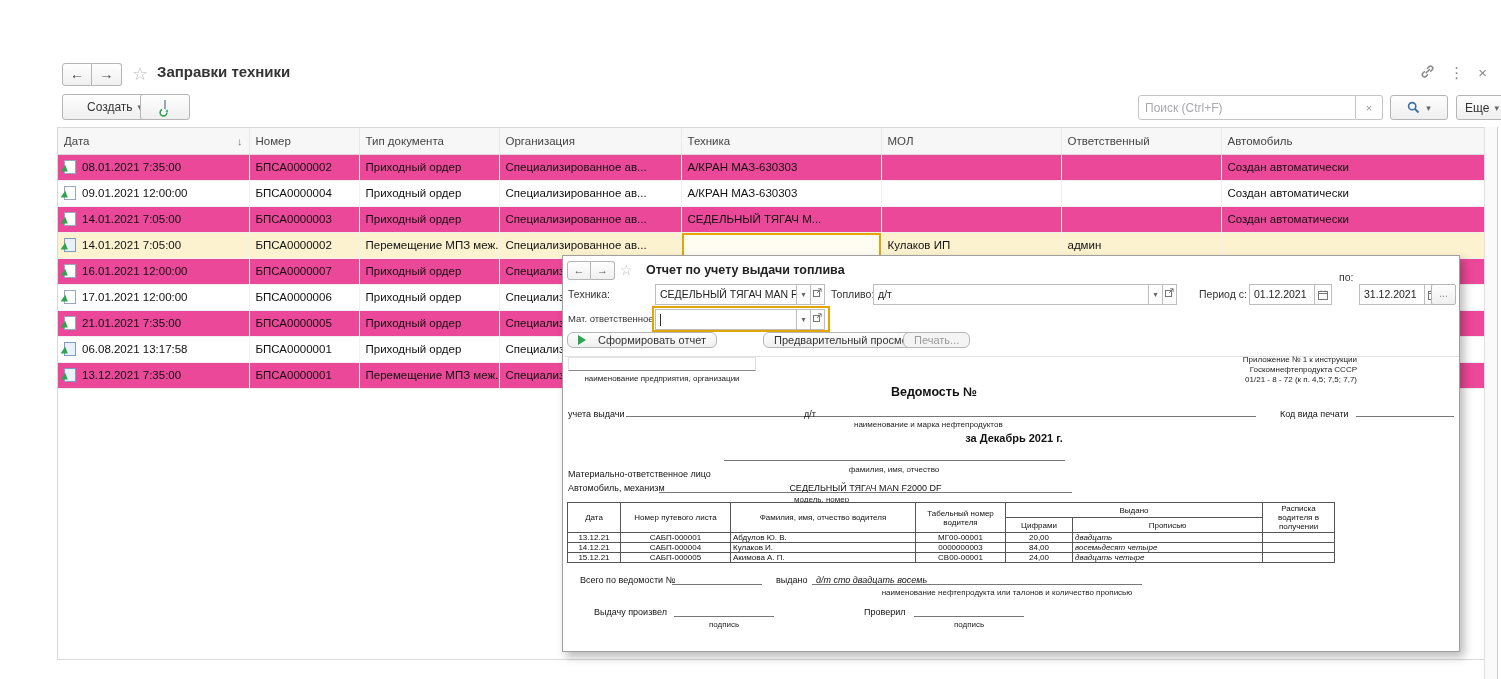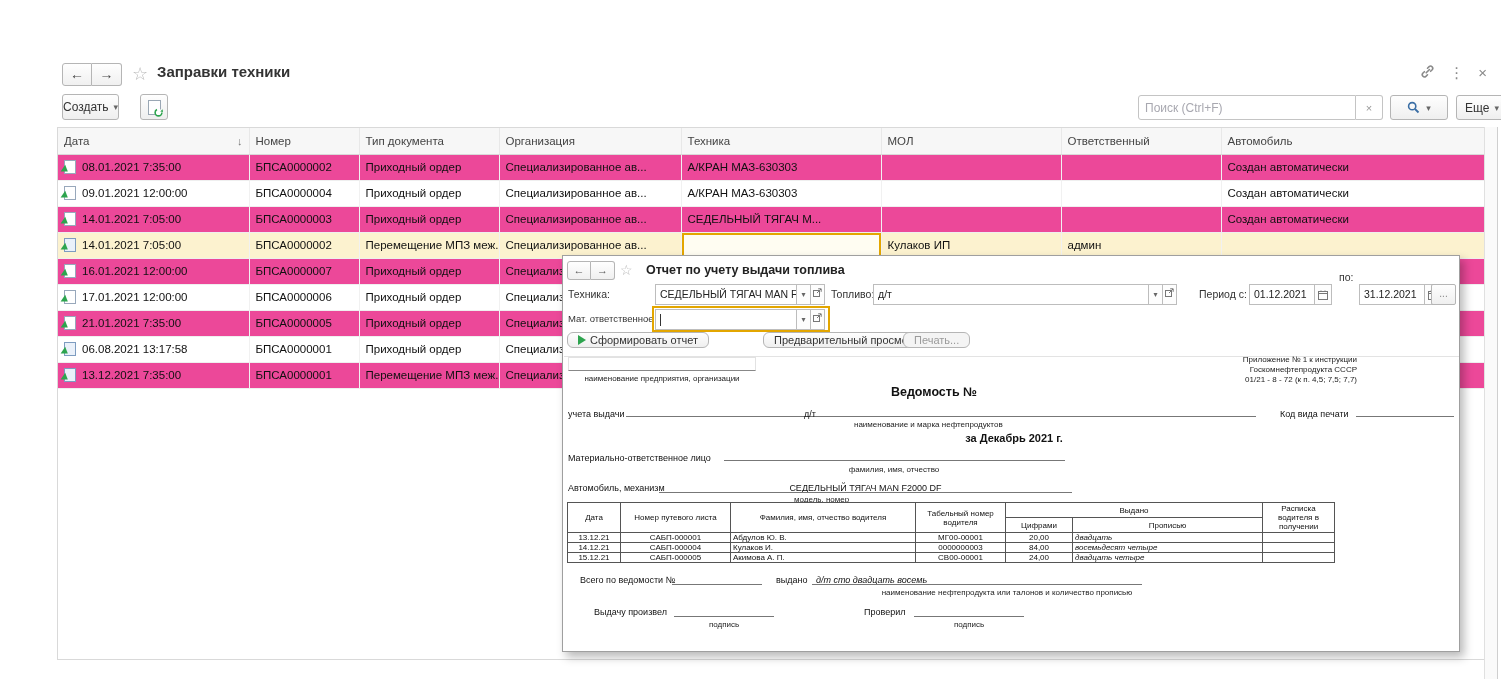"Создать" .cmd-btn { padding: 0 0 -> 0 24px }
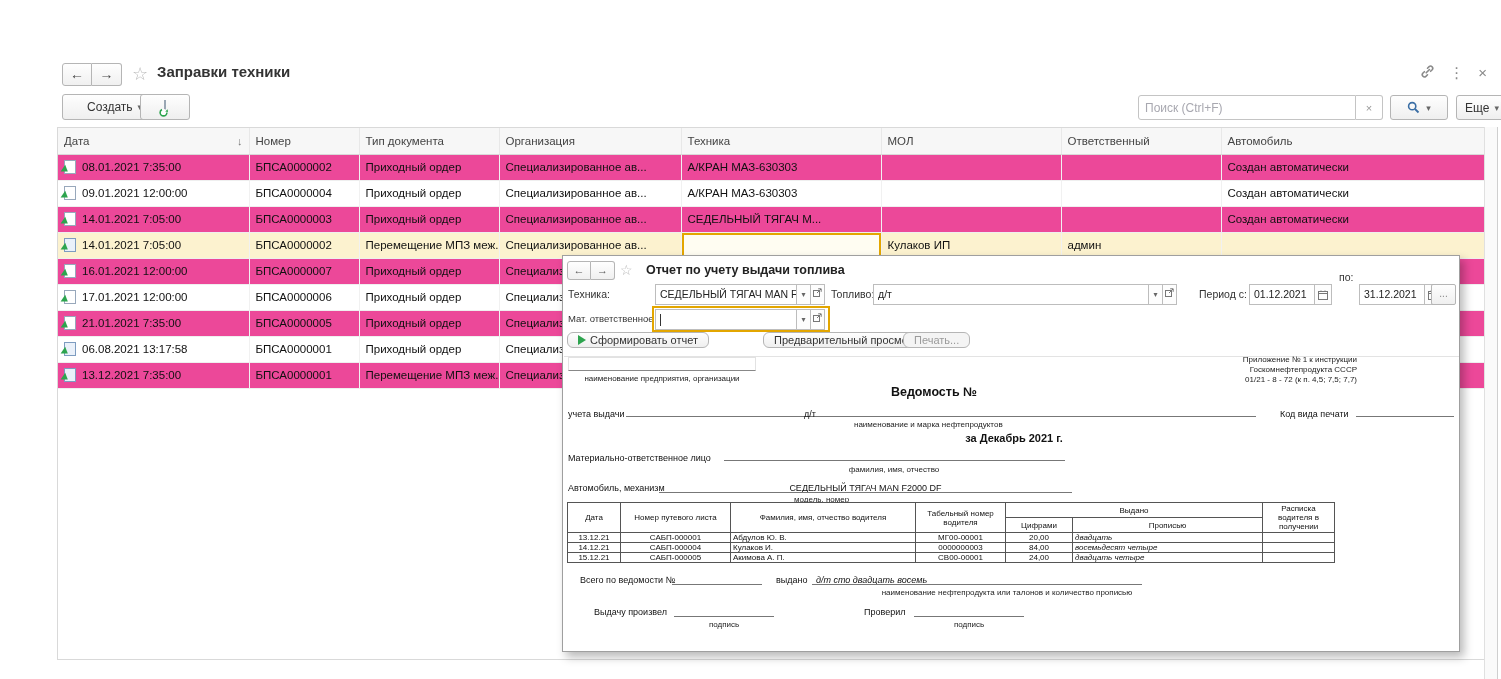"Сформировать отчет" .dlg-btn { gap: 4px -> 12px }
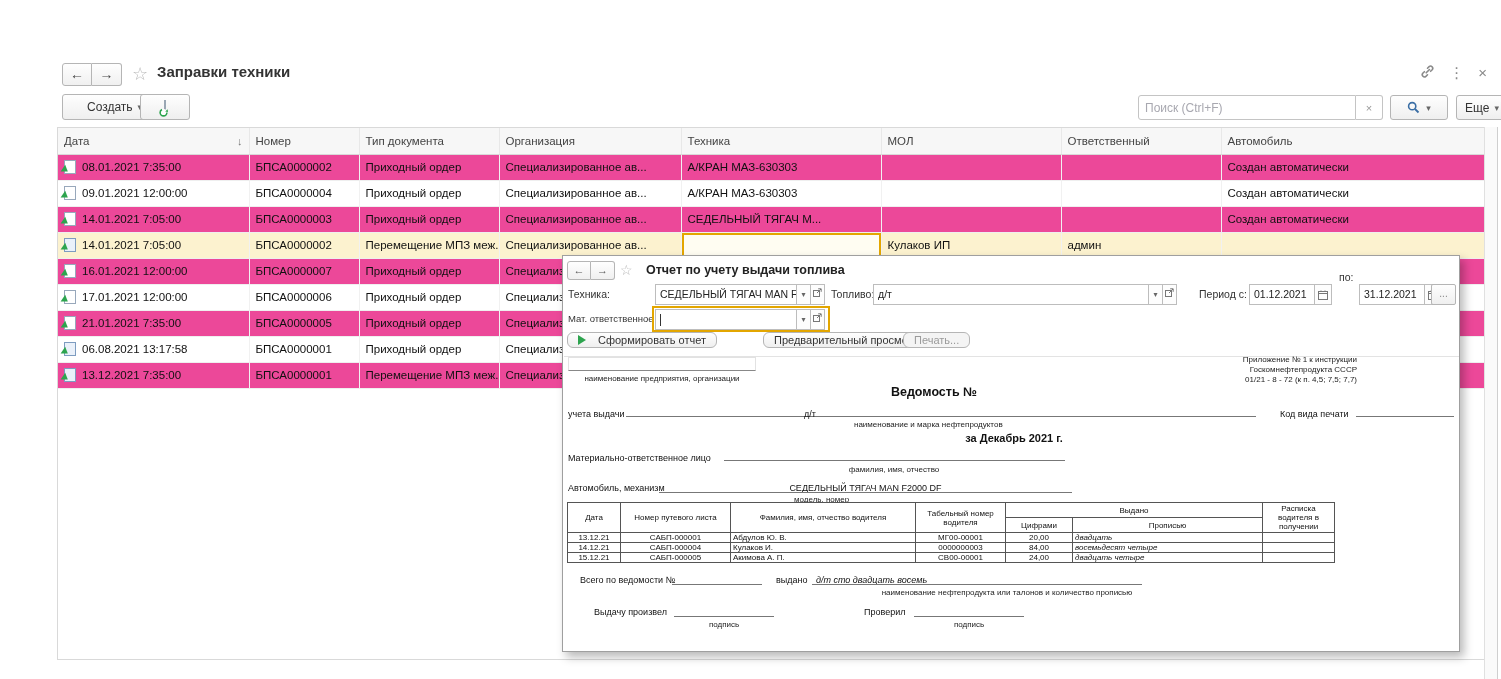"Материально-ответственное лицо" div.rp { top: 96px -> 112px }
